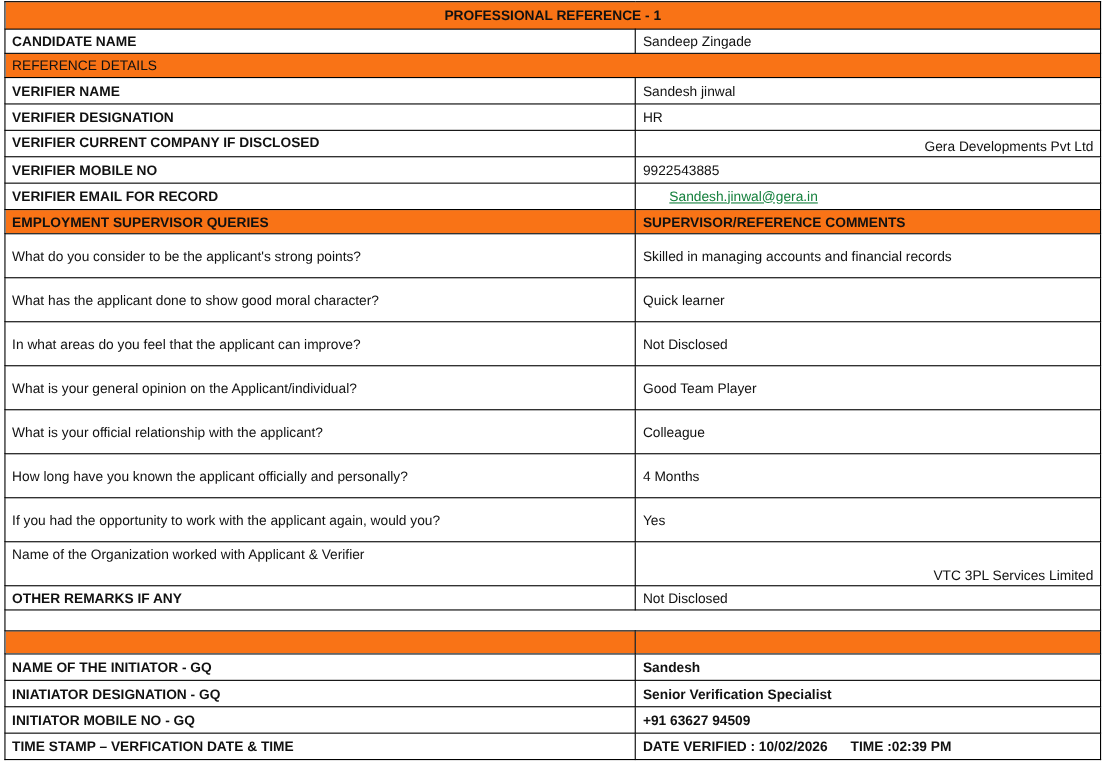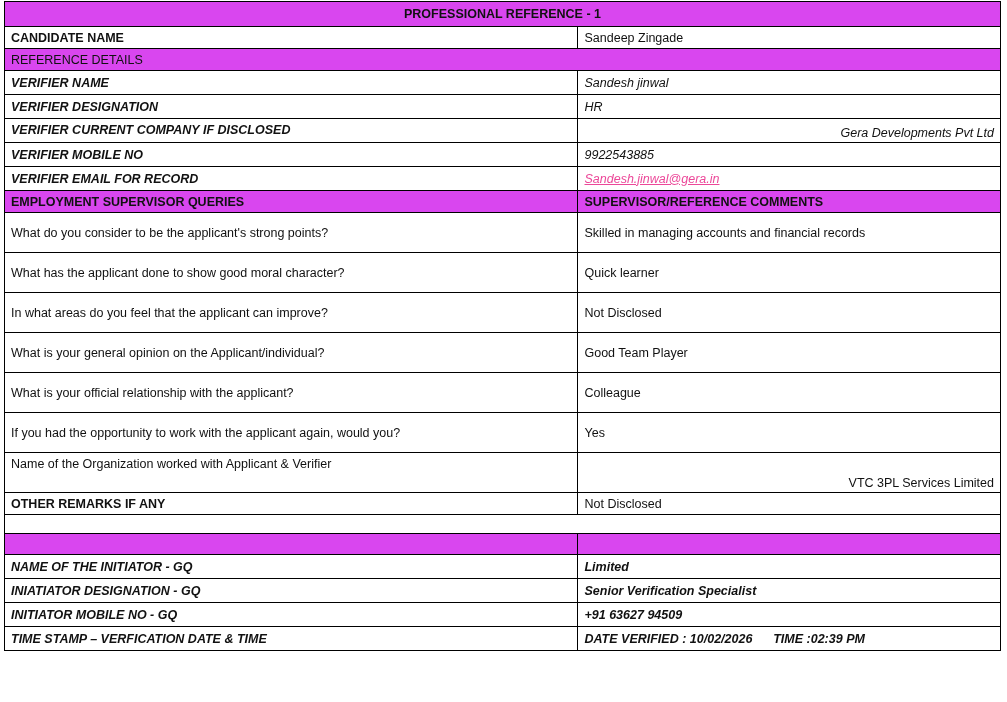"PROFESSIONAL REFERENCE - 1" .hdr { background: #d946ef -> #f97316 }
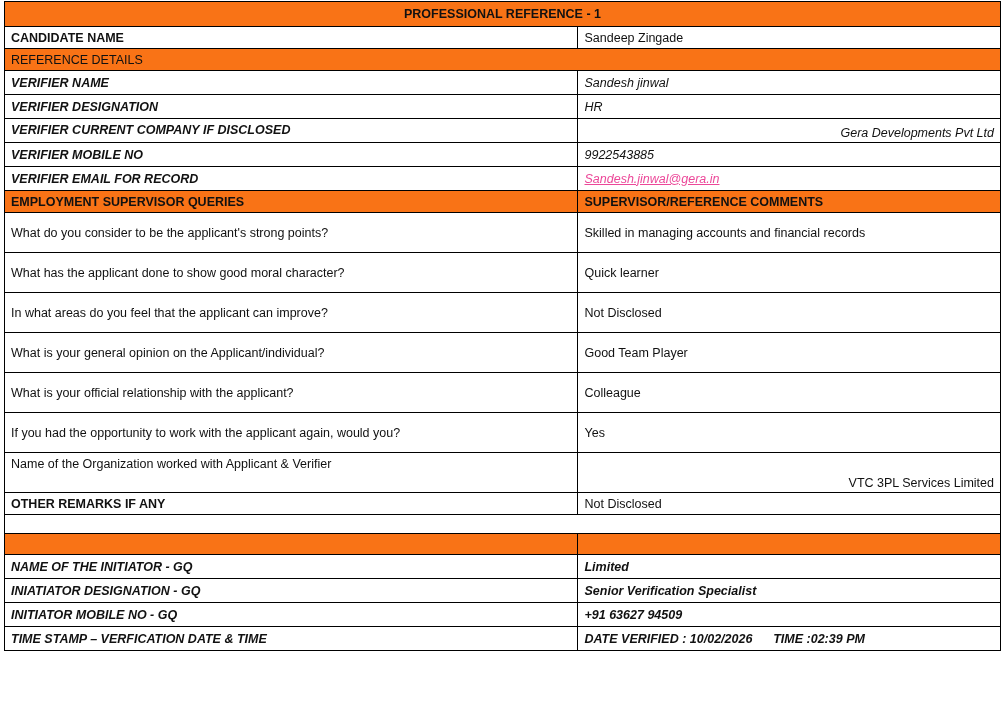"VERIFIER NAME" .r25 { font-style: italic -> none }
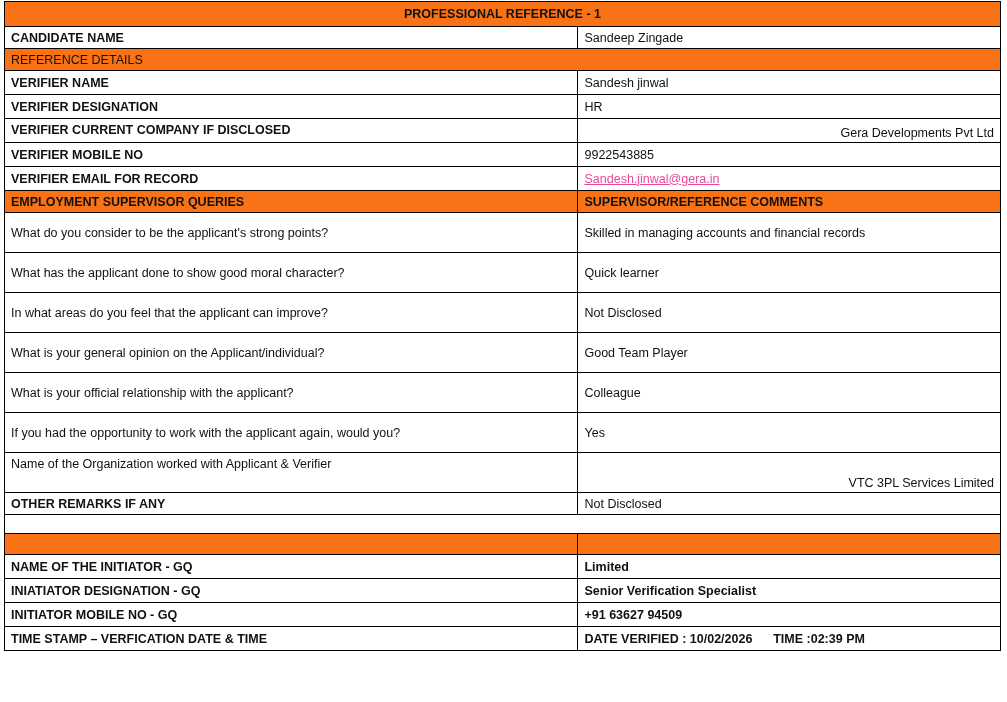"Sandesh.jinwal@gera.in" .email { color: #ec4899 -> #15803d; margin-left: none -> 24px }
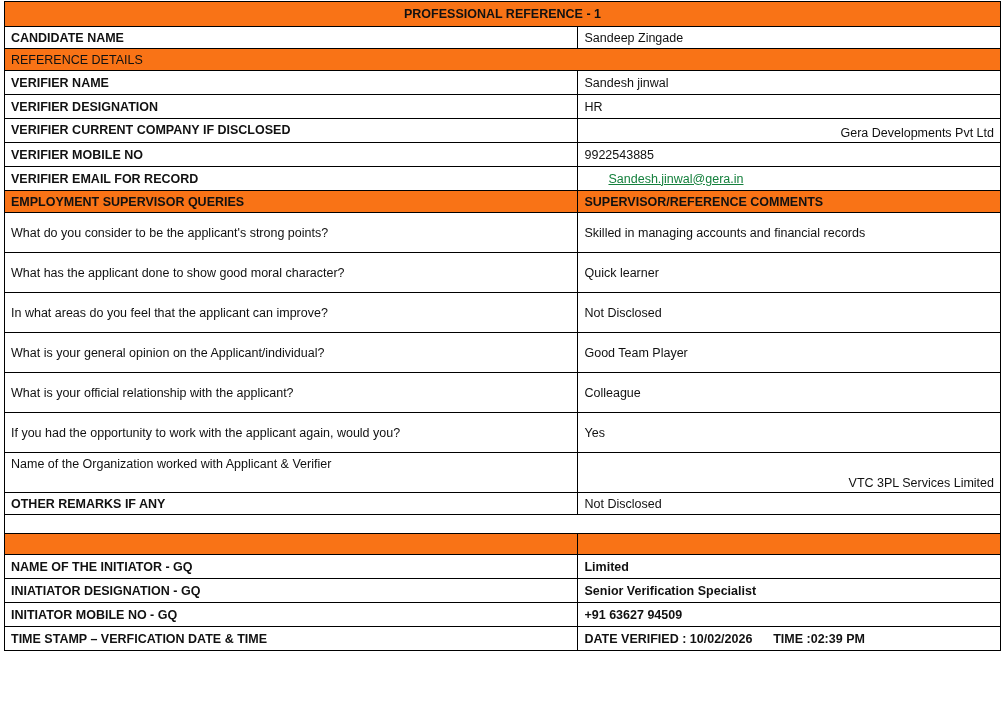"How long have you known" tr.r29 { html: none -> <tr> <td>How long have you known the applicant officially and personally?</td> <td>4 Months</td> </tr> }
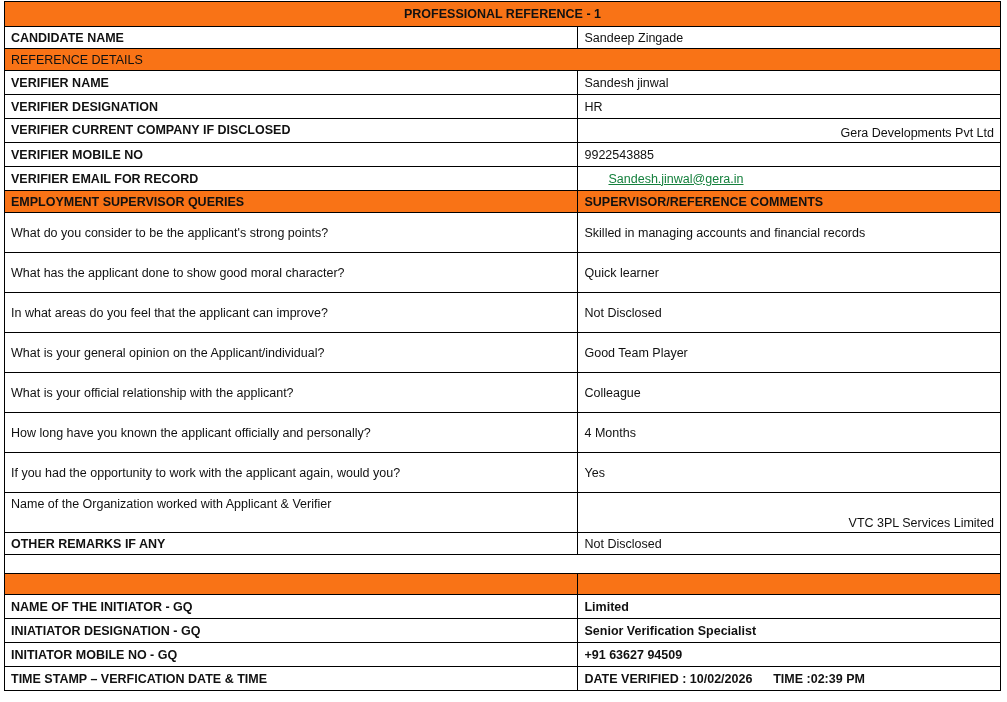"Limited" td.b { text: Limited -> Sandesh }
